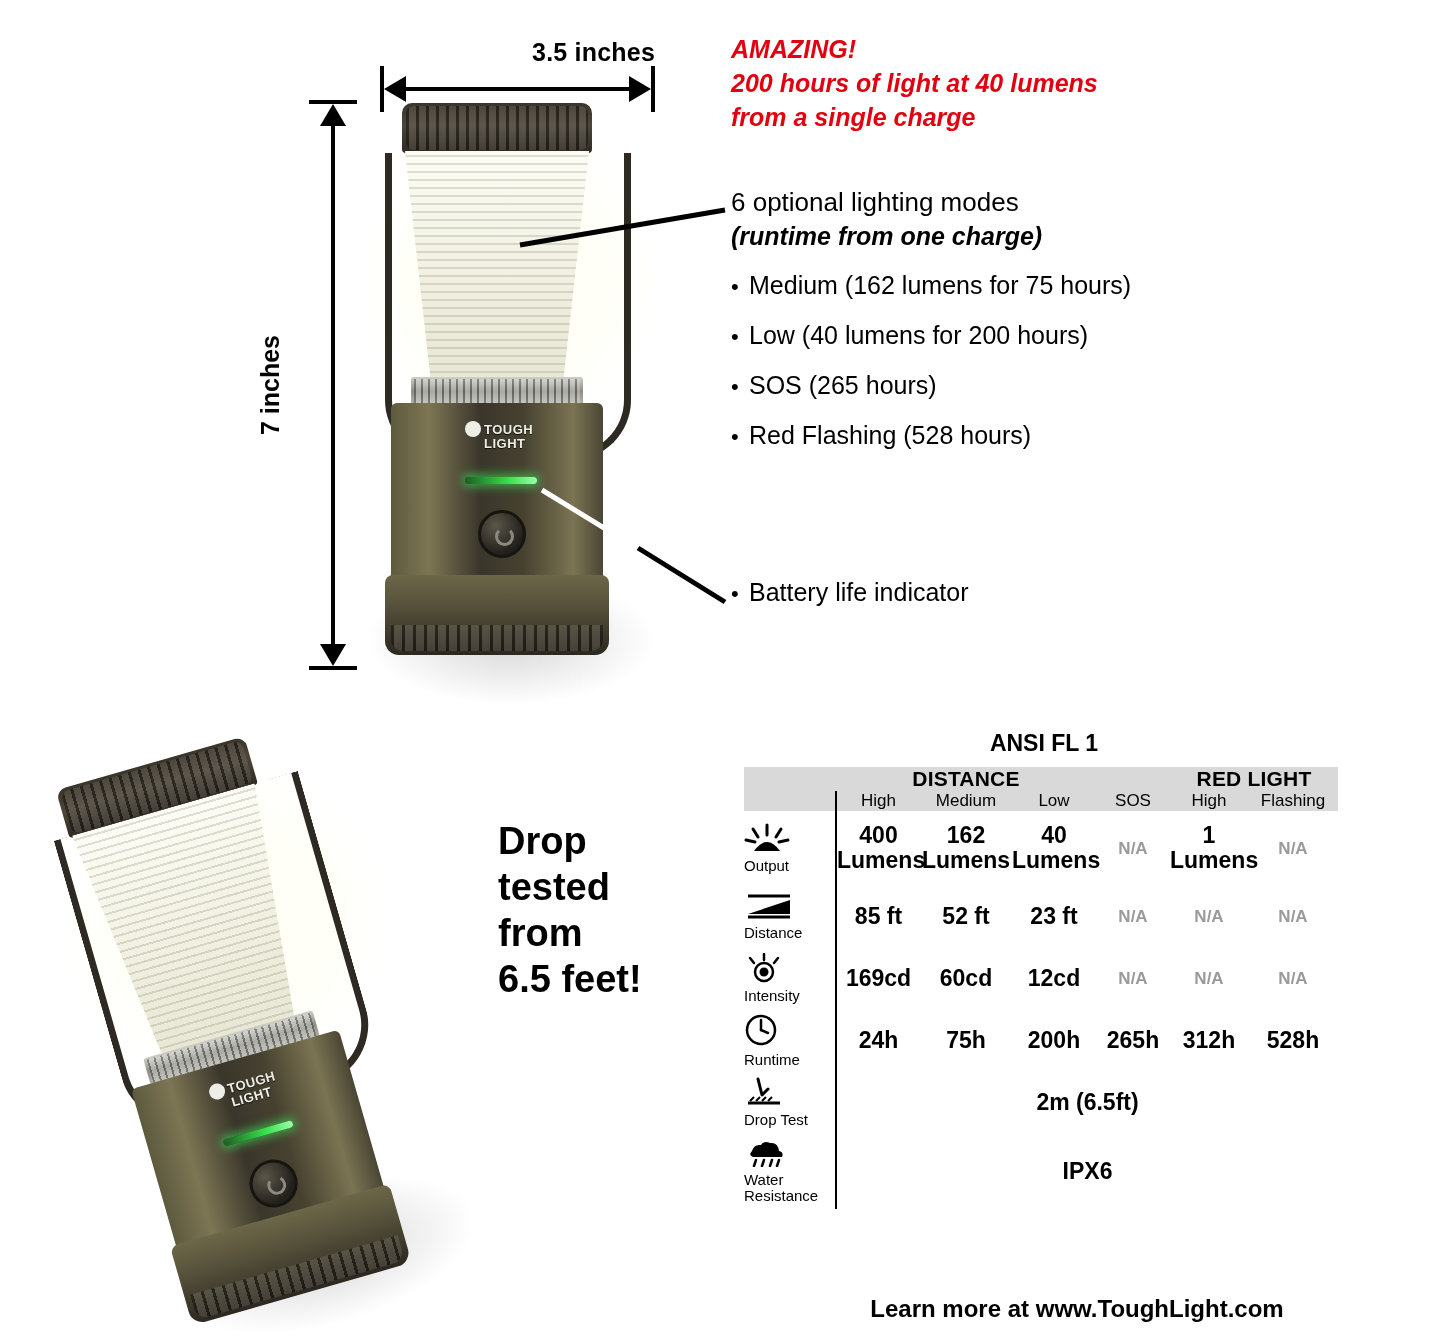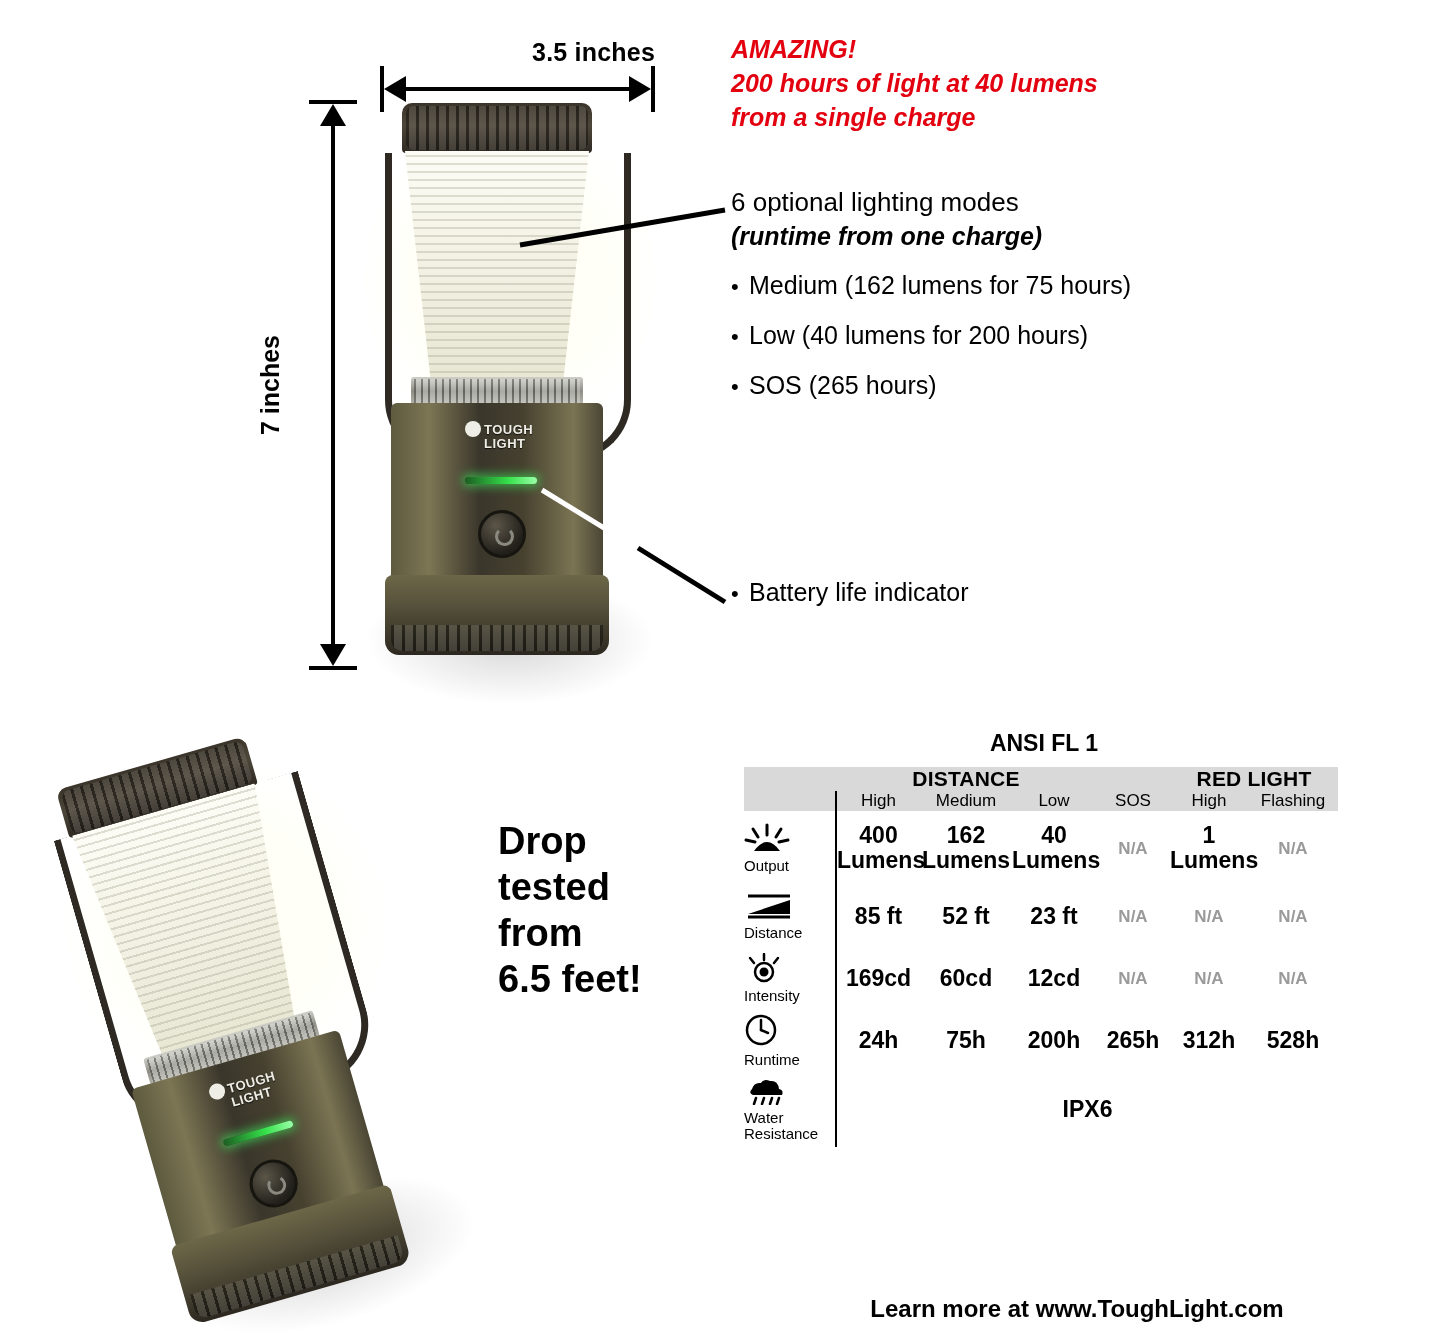"Red Flashing (528 hours)" li { html: none -> <li>Red Flashing (528 hours)</li> }
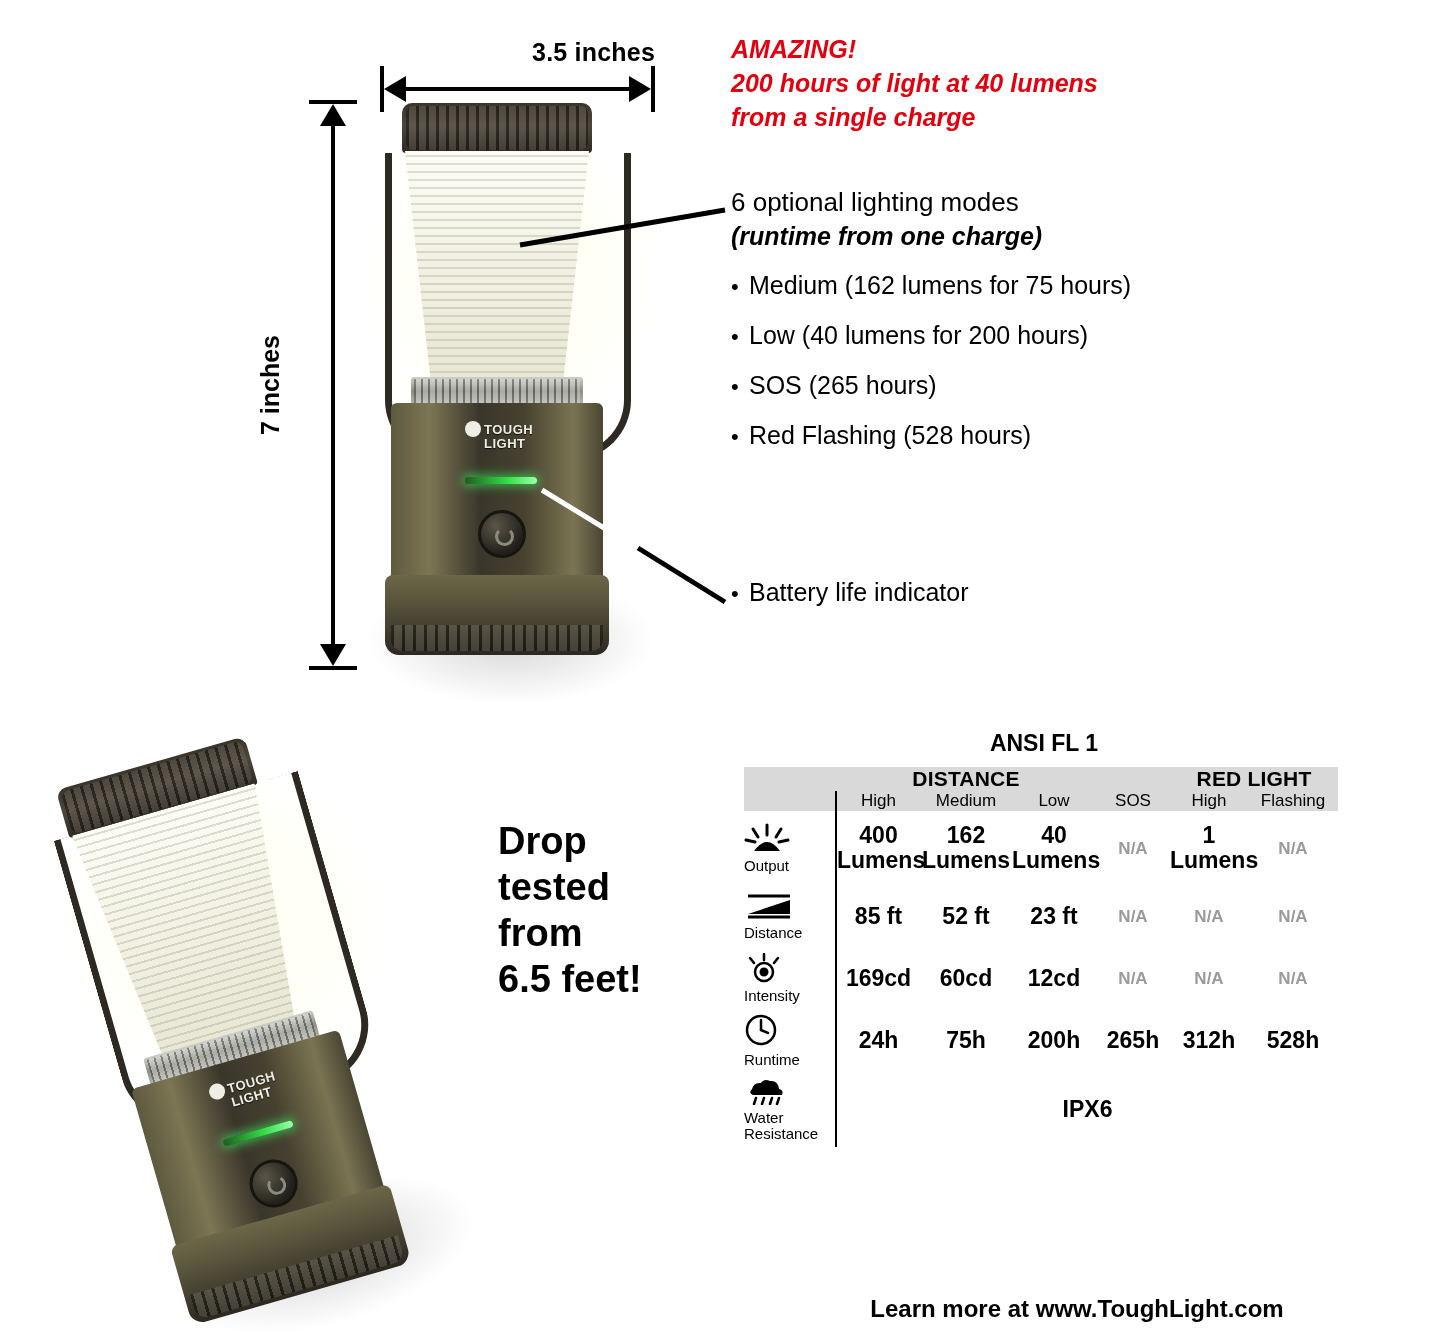"Drop Test" tr.row-span { html: none -> <tr> <td> <svg> <path></path> <line></line> <path></path> </svg> <div>Drop Test</div> </td> <td>2m (6.5ft)</td> </tr> }
